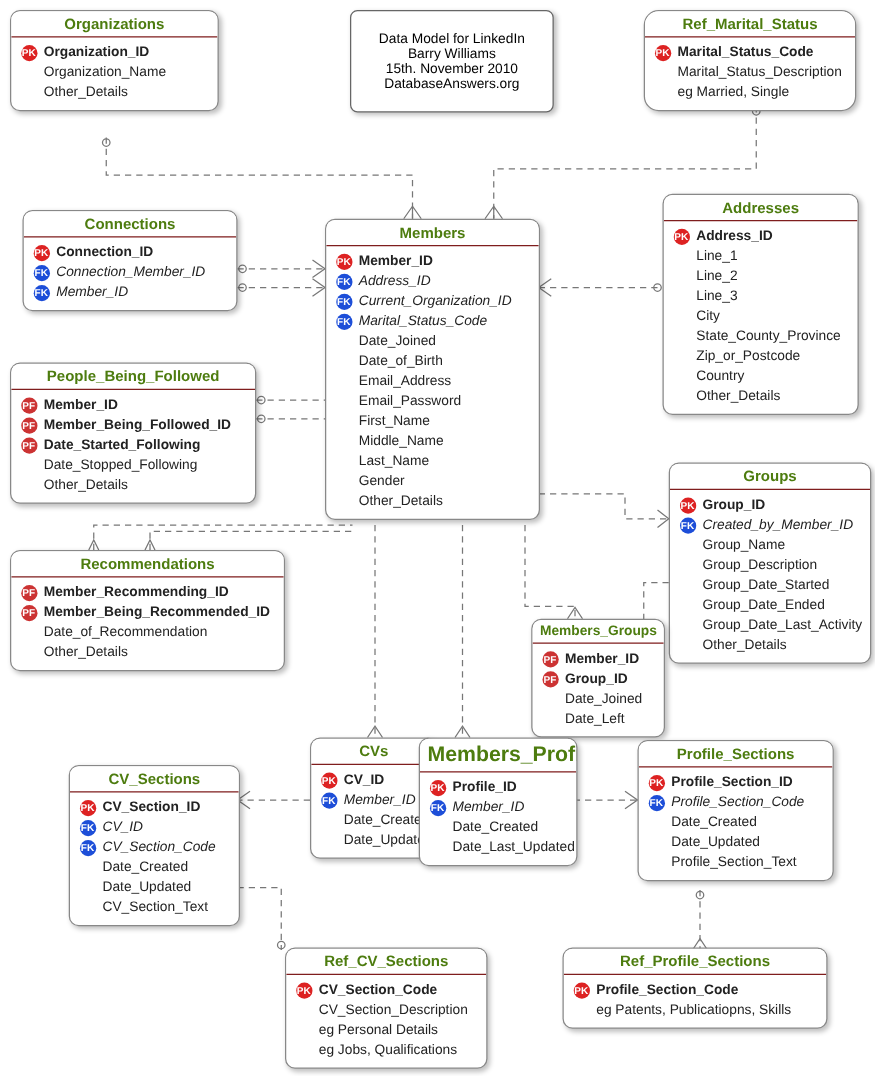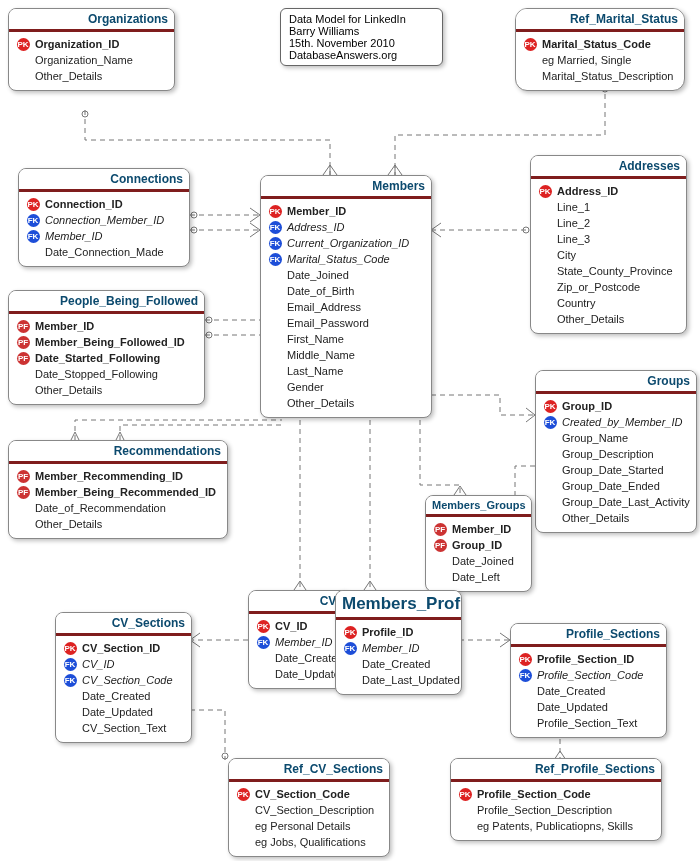"Organizations" .entity-header { border-bottom: 3px solid #7f1d1d -> 1px solid #7f1d1d; color: #0c4a6e -> #4d7c0f; text-align: right -> center }
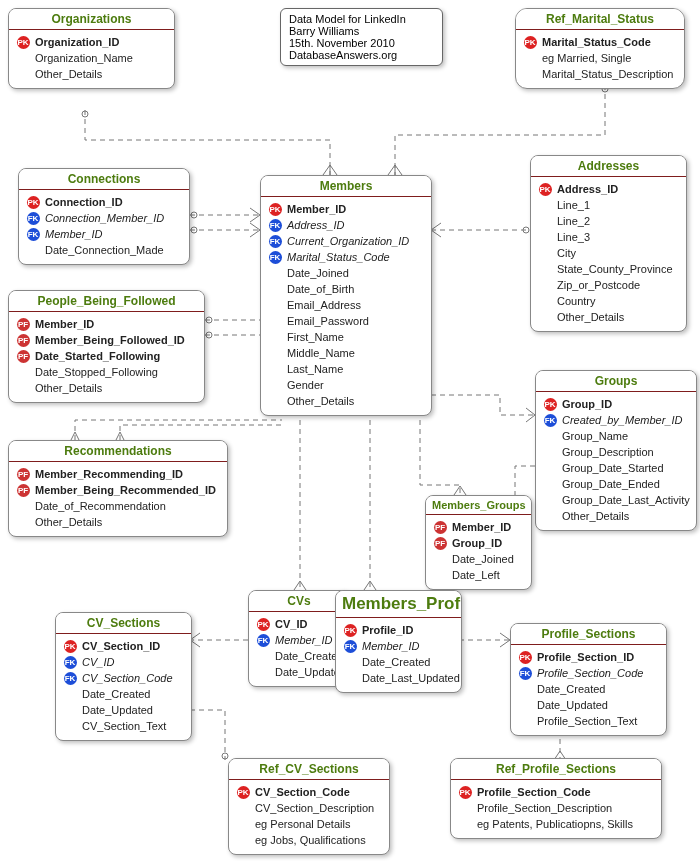"Data Model for LinkedIn" .infobox { padding: 4px 8px -> 16px 8px; text-align: left -> center }
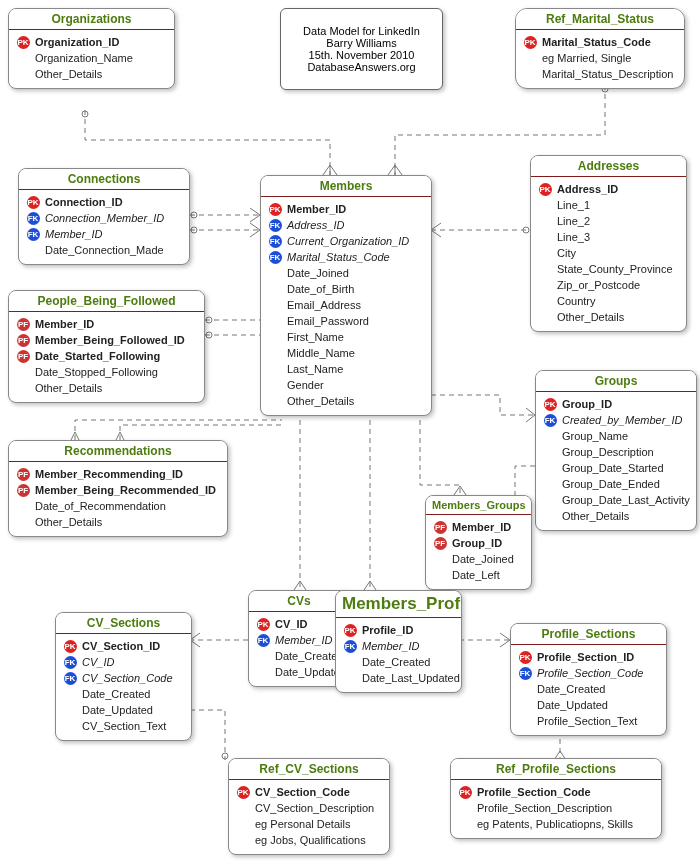"eg Married, Single" div.row { order: before "Marital_Status_Description" -> after "Marital_Status_Description" }
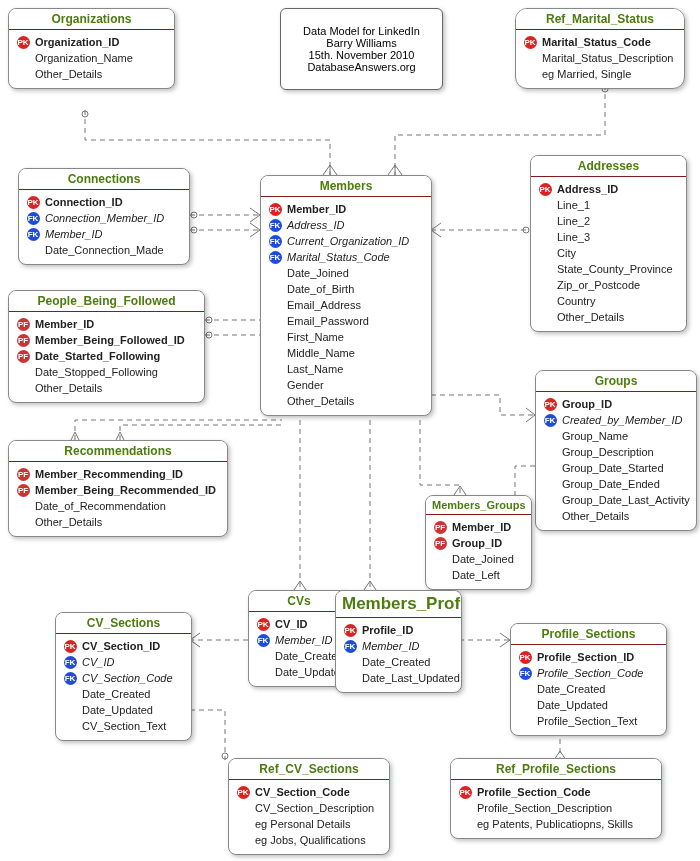"Date_Connection_Made" div.row { html: <div> <span></span> <span>Date_Connection_Made</span> </div> -> none }
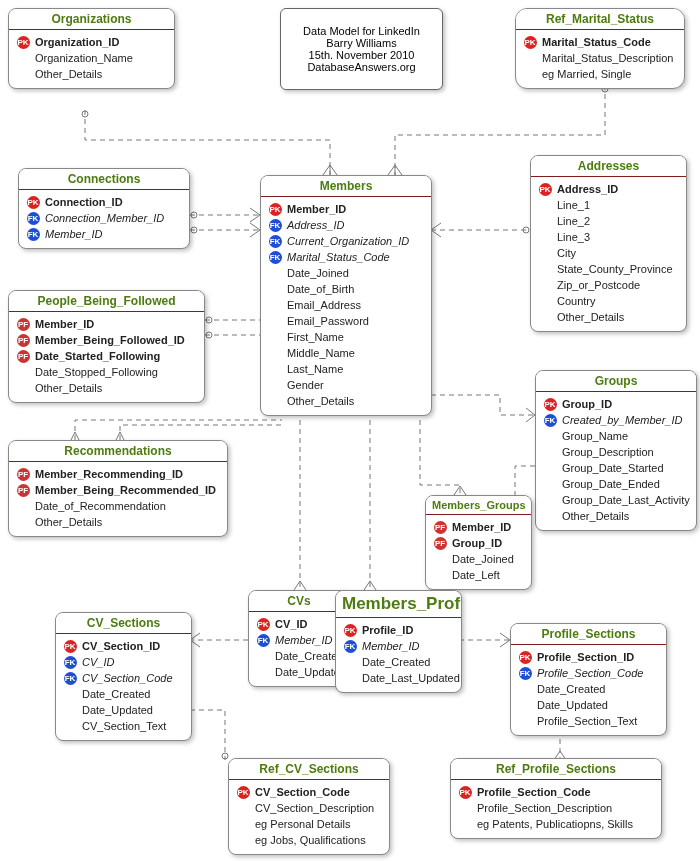"Profile_Sections" div.entity { top: 623px -> 592px }
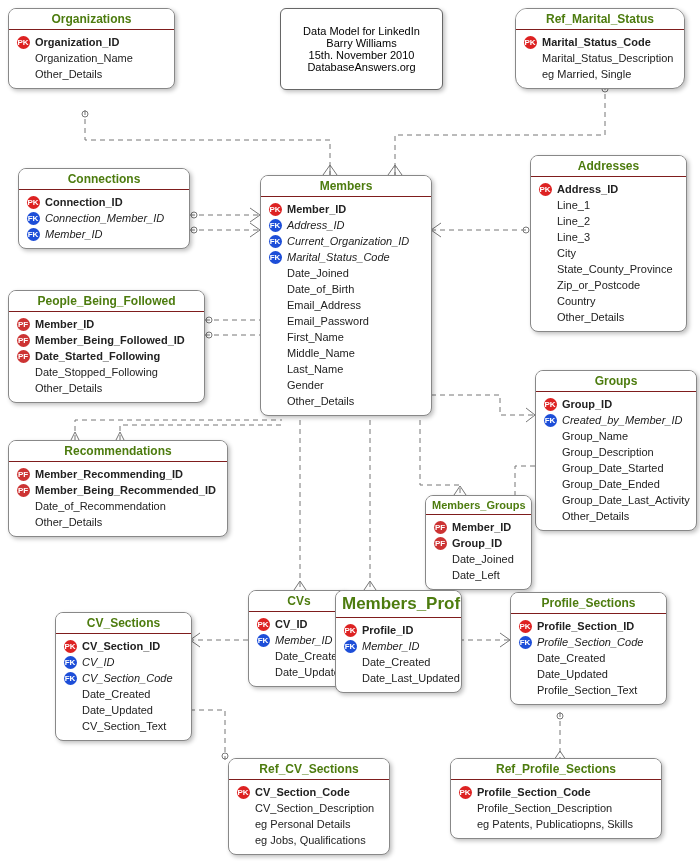"Profile_Section_Description" div.row { html: <div> <span></span> <span>Profile_Section_Description</span> </div> -> none }
